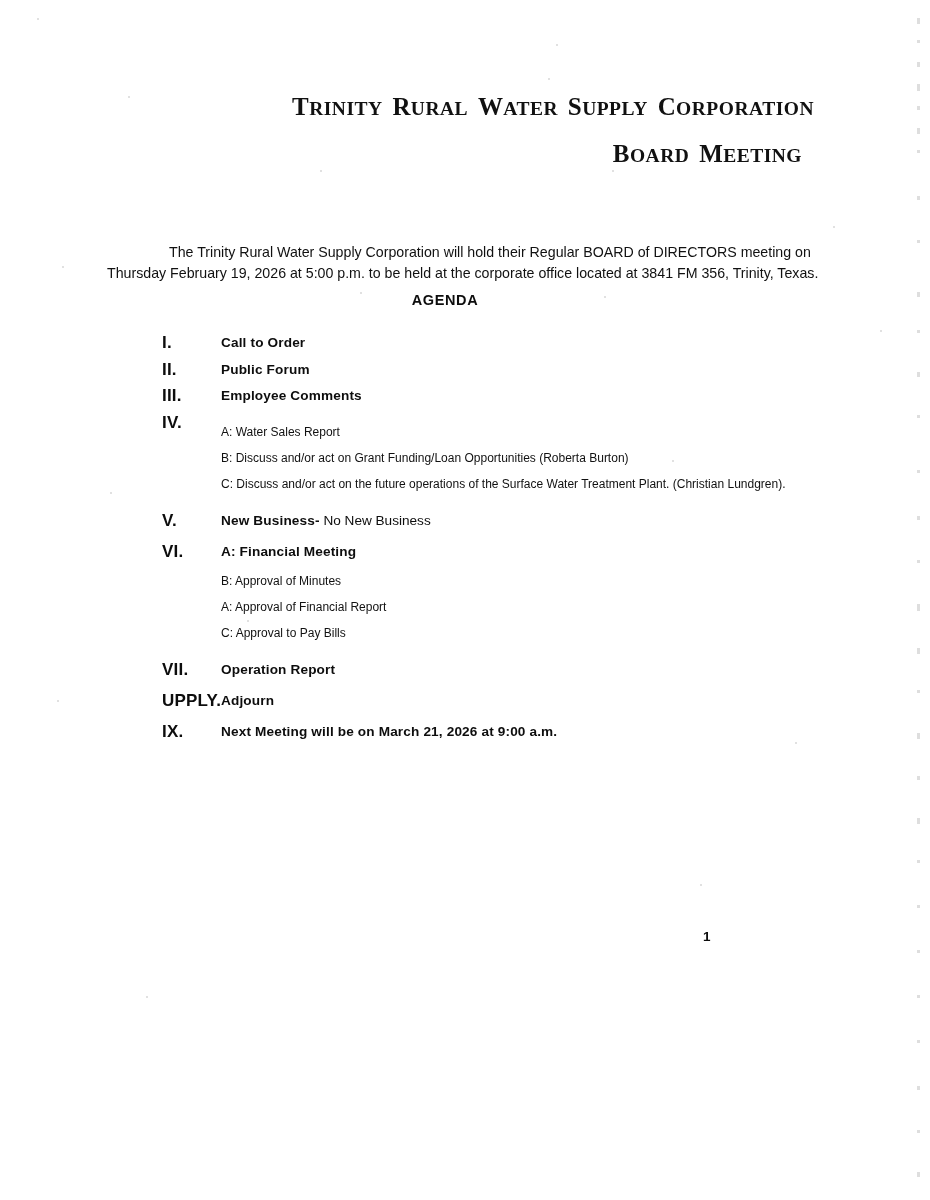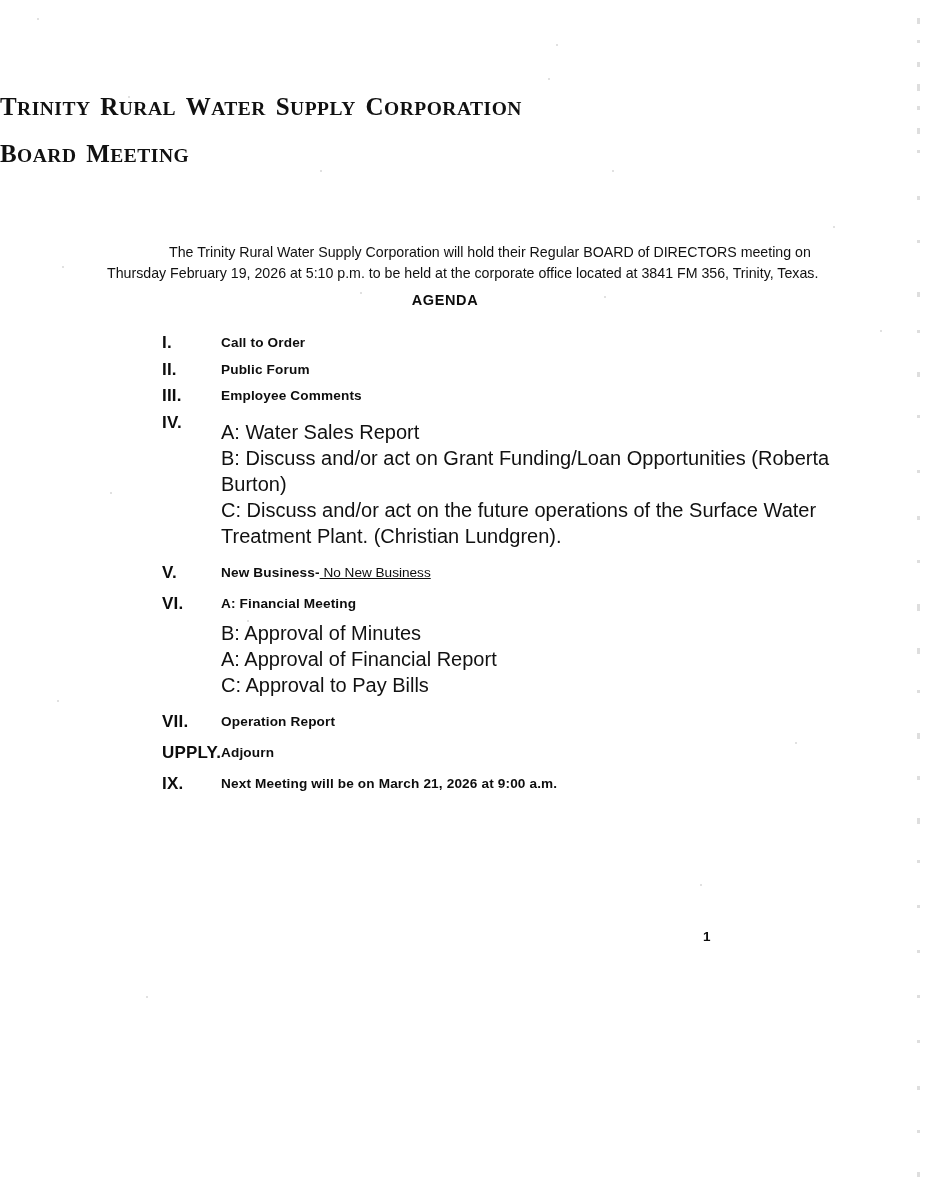"TRINITY RURAL WATER SUPPLY CORPORATION" .title-block { text-align: left -> right }
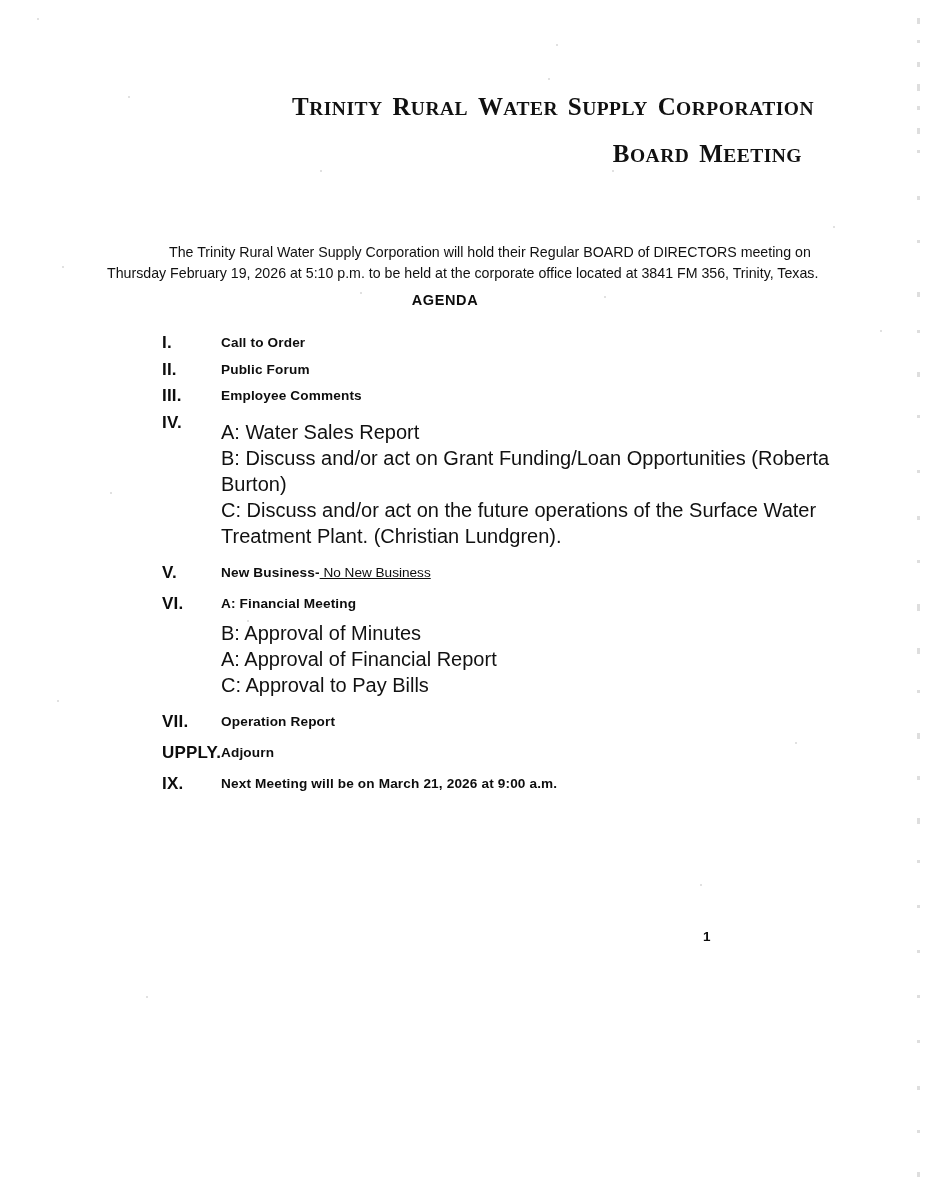"The Trinity Rural Water Supply" p.intro { text: 5:10 -> 5:00 }
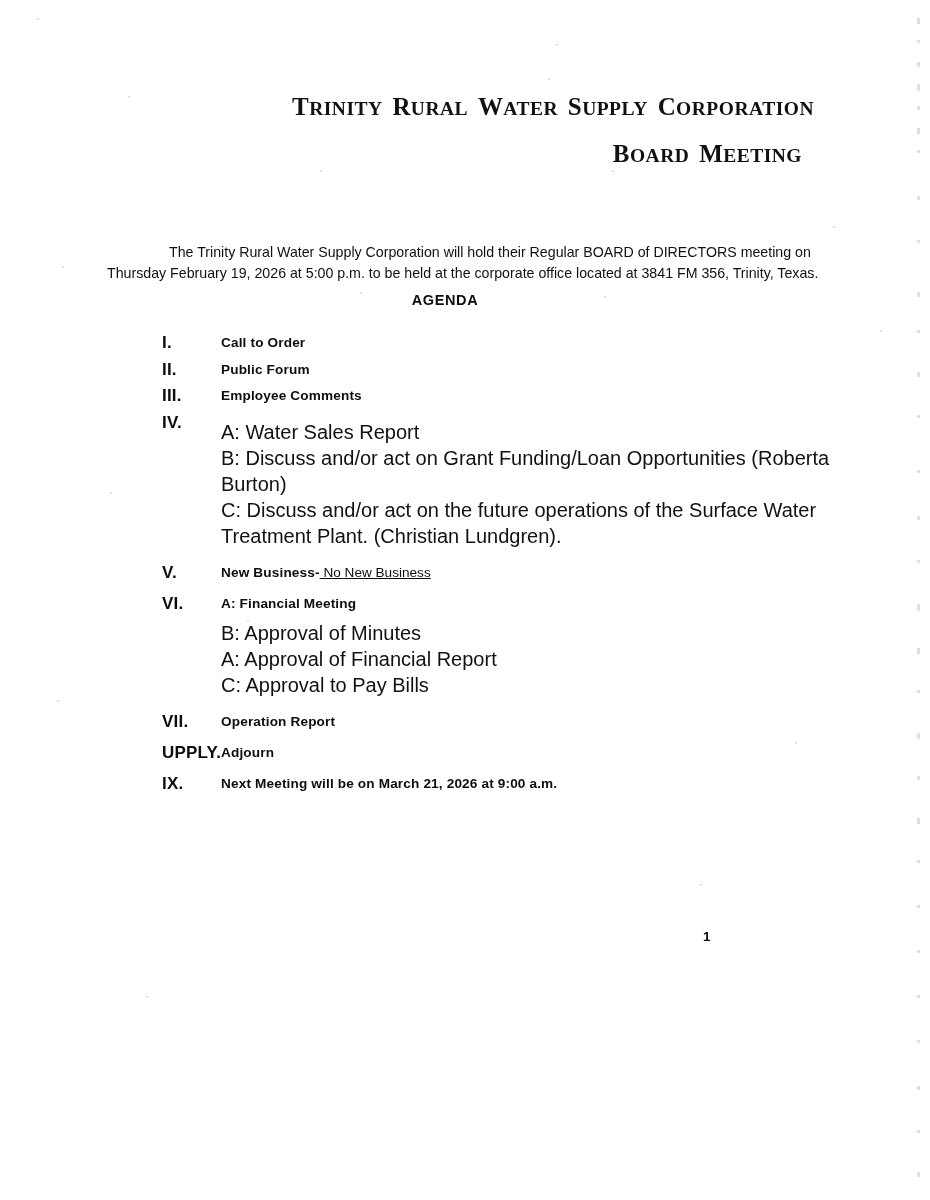"A: Water Sales Report" .subitem { font-size: 20px -> 12px }
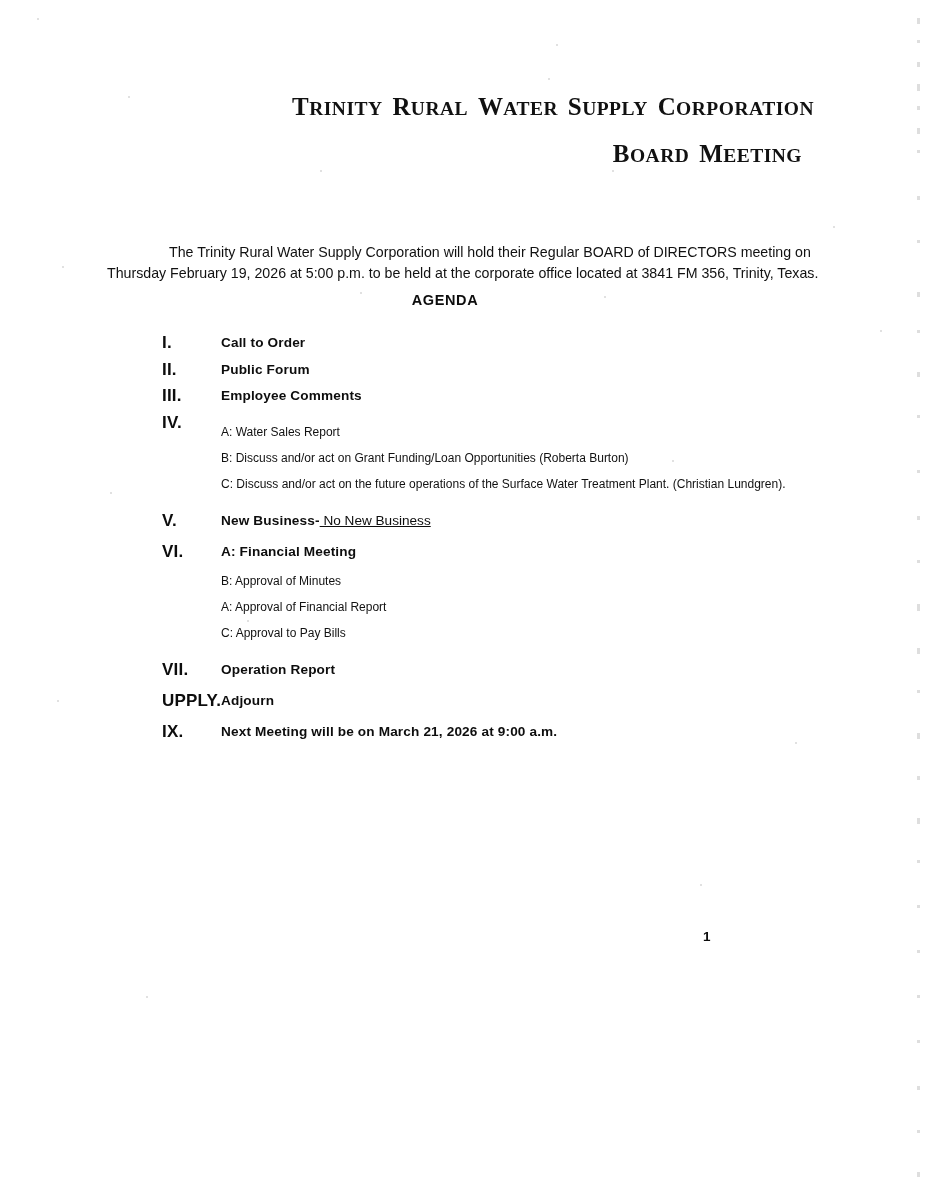"No New Business" .item-title .regular { text-decoration: underline -> none }
